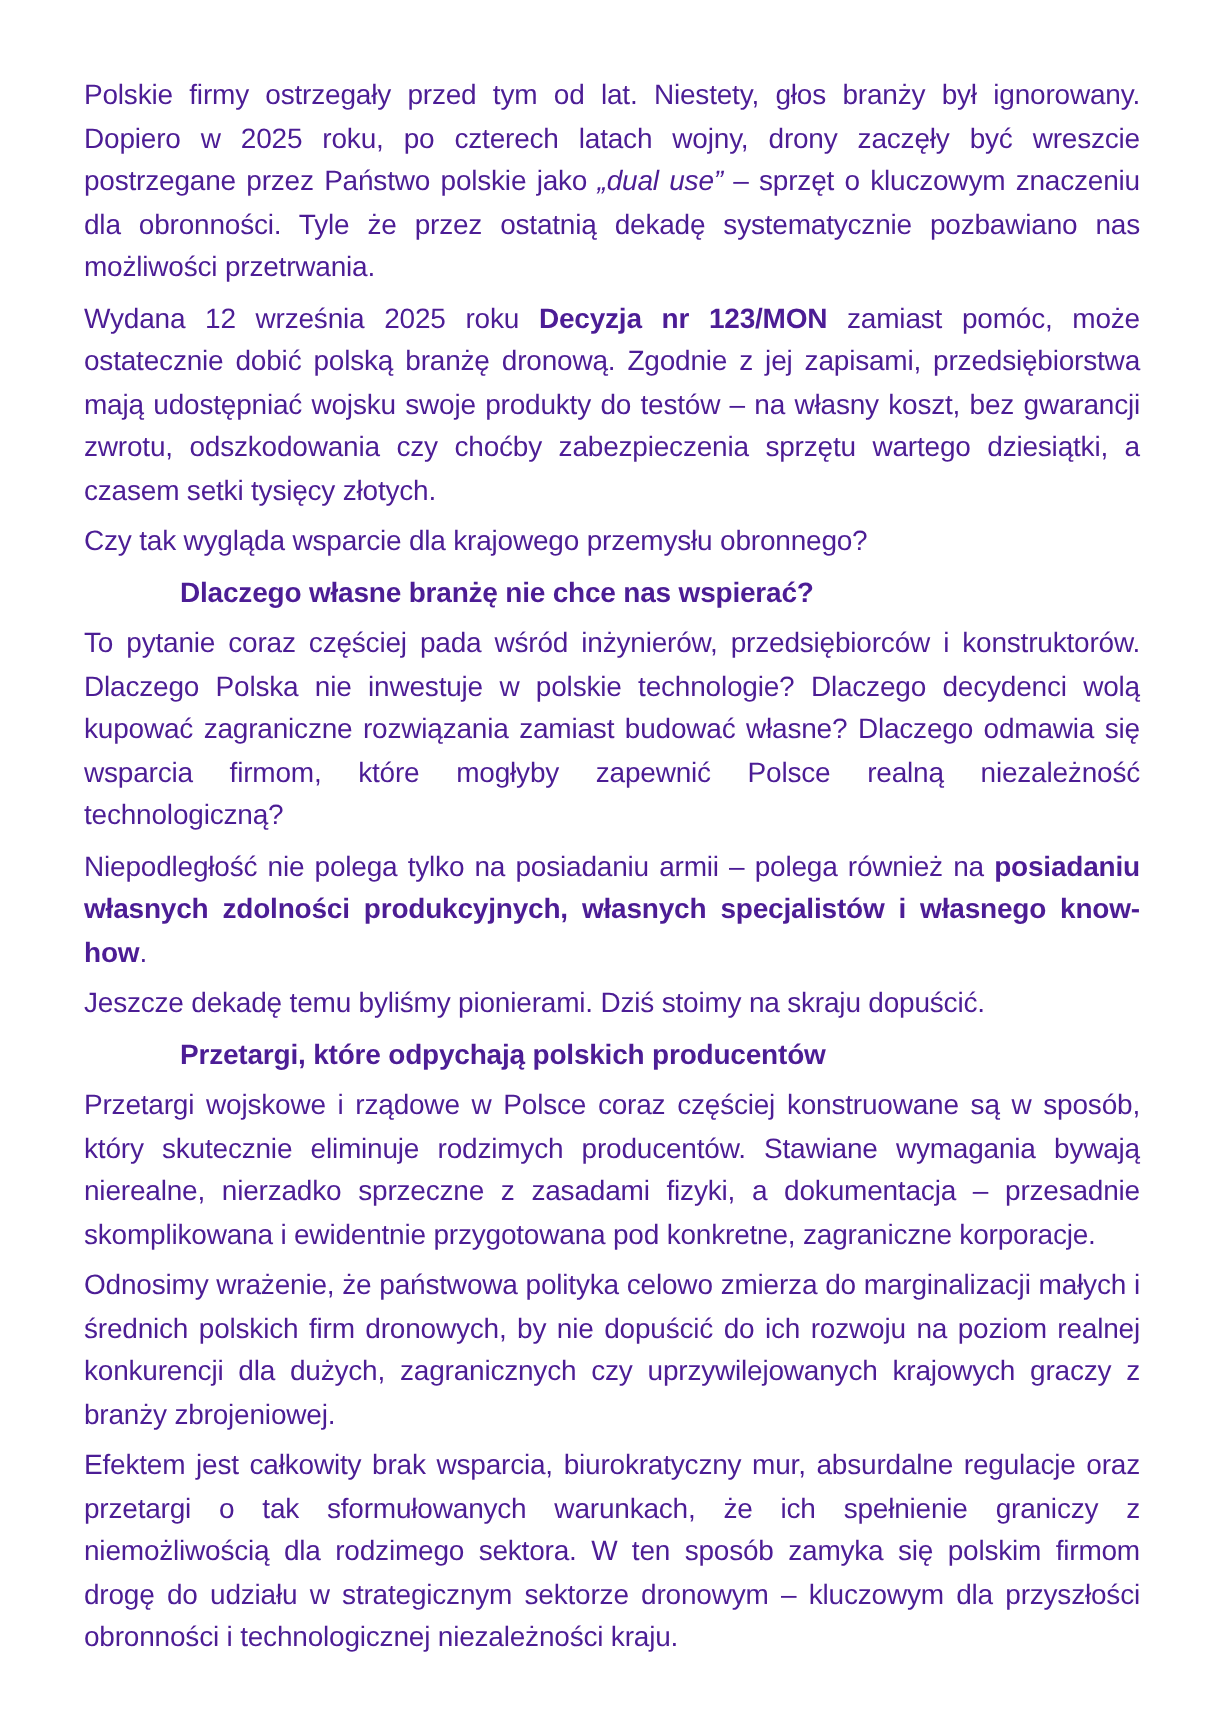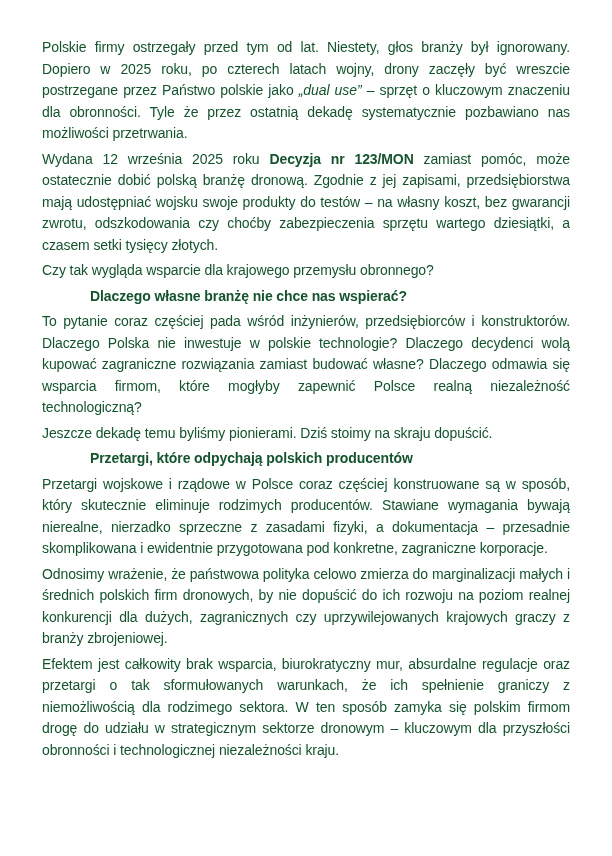"Polskie firmy ostrzegały przed tym" .page { color: #14532d -> #4c1d95 }
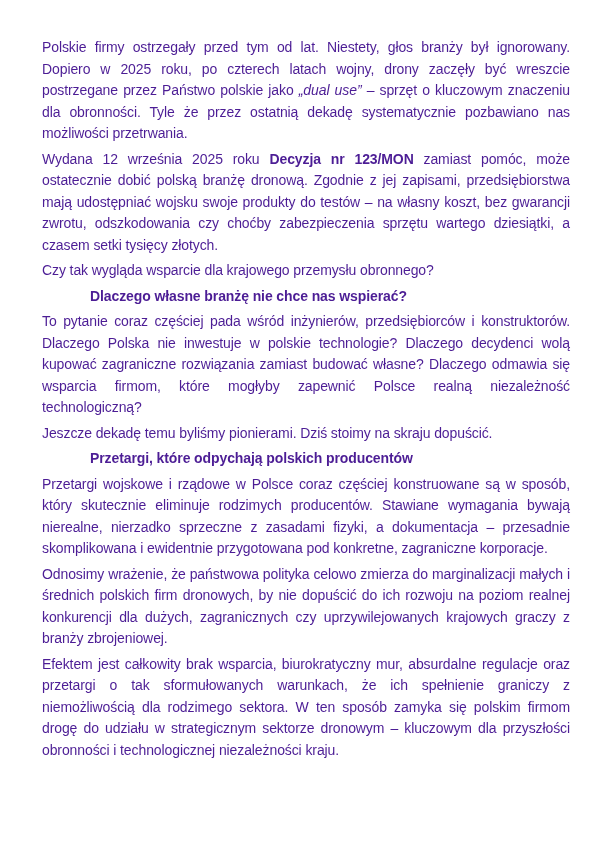"Niepodległość nie polega tylko na" p.block { html: none -> <p><span>Niepodległość nie polega tylko na posiadaniu armii – polega również na </span><span>posiadaniu własnych zdolności produkcyjnych, własnych specjalistów i własnego know-how</span><span>.</span></p> }
